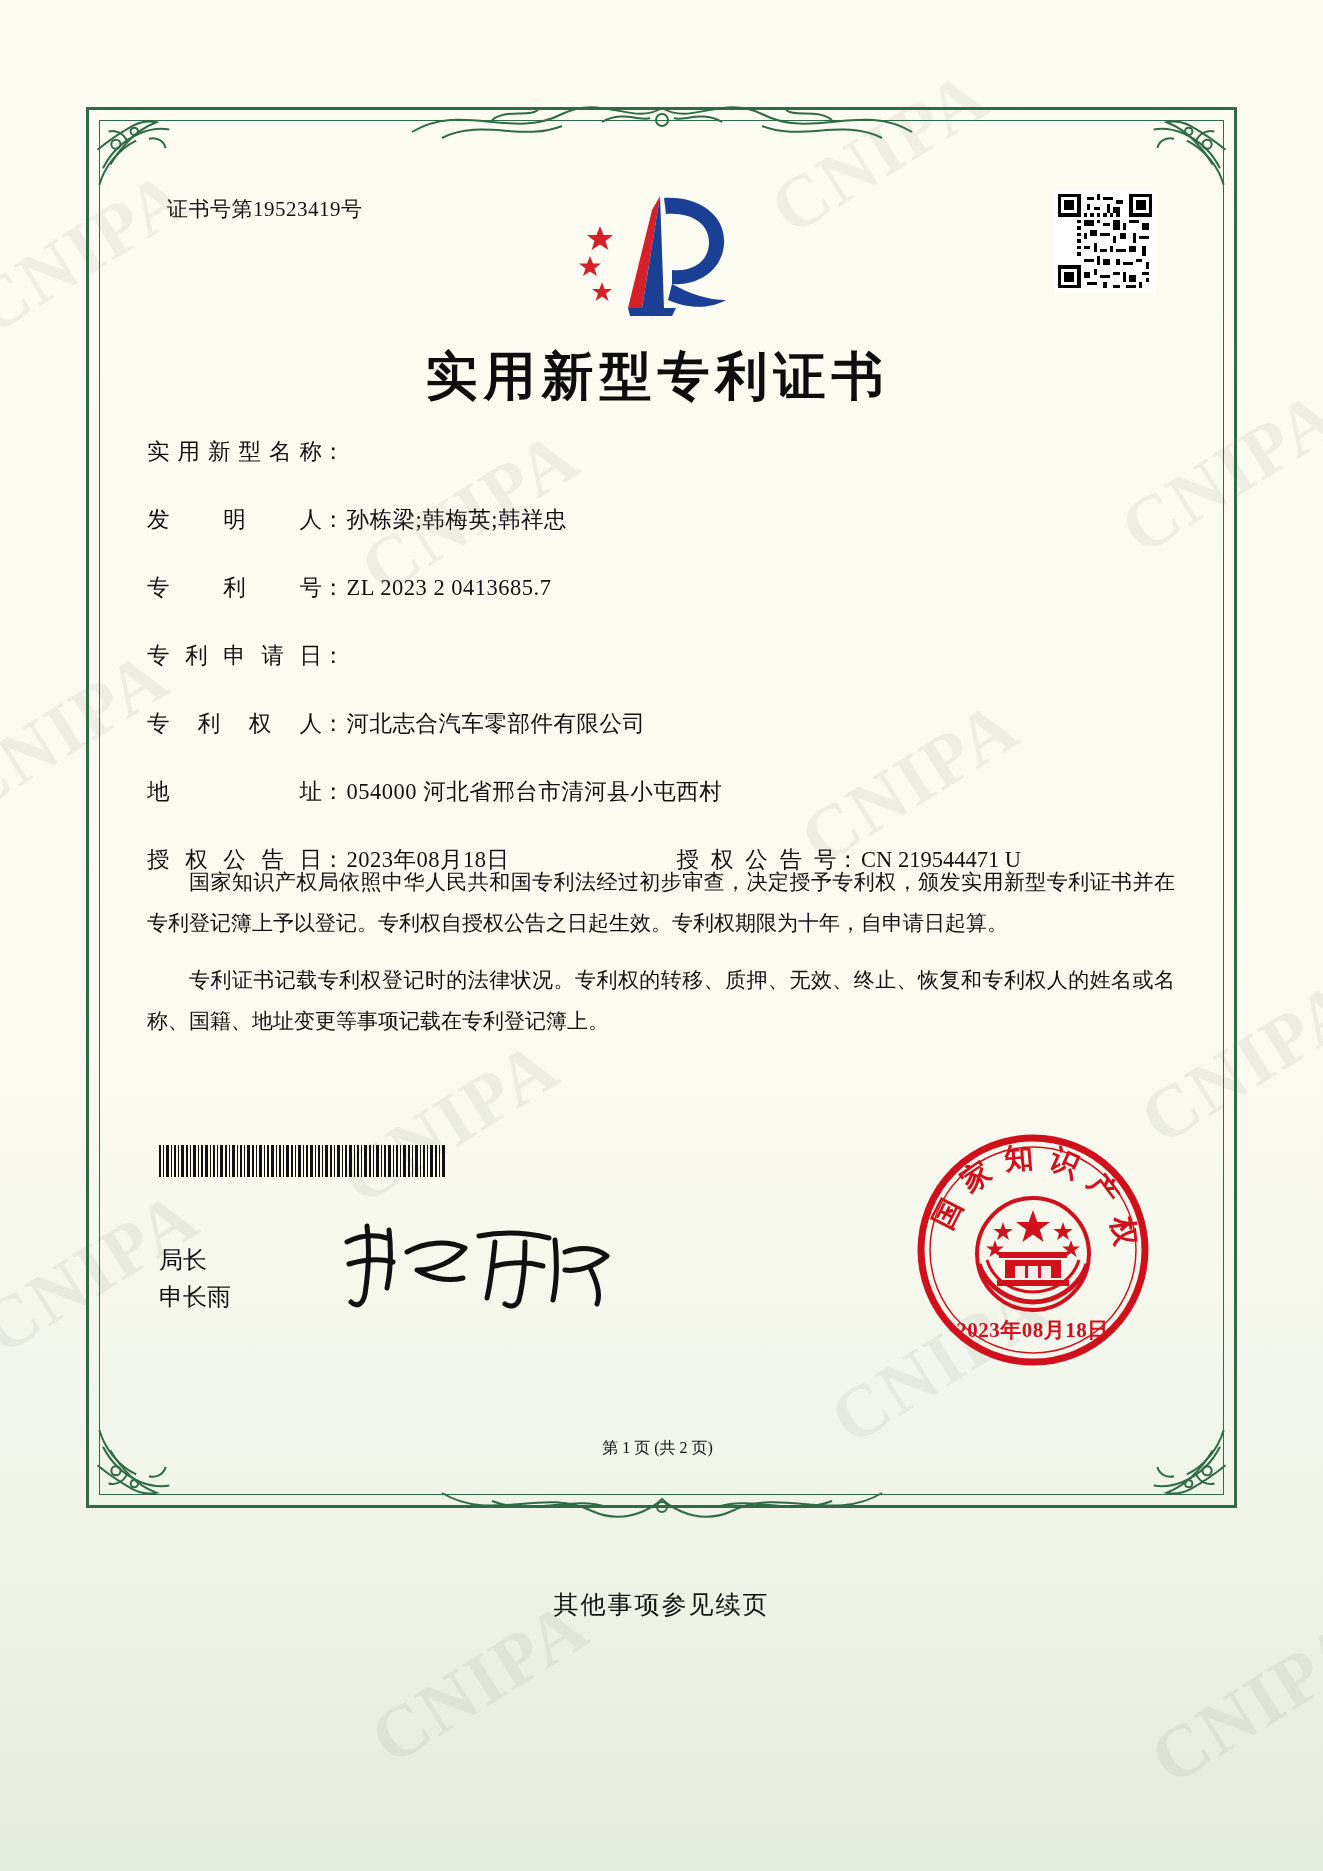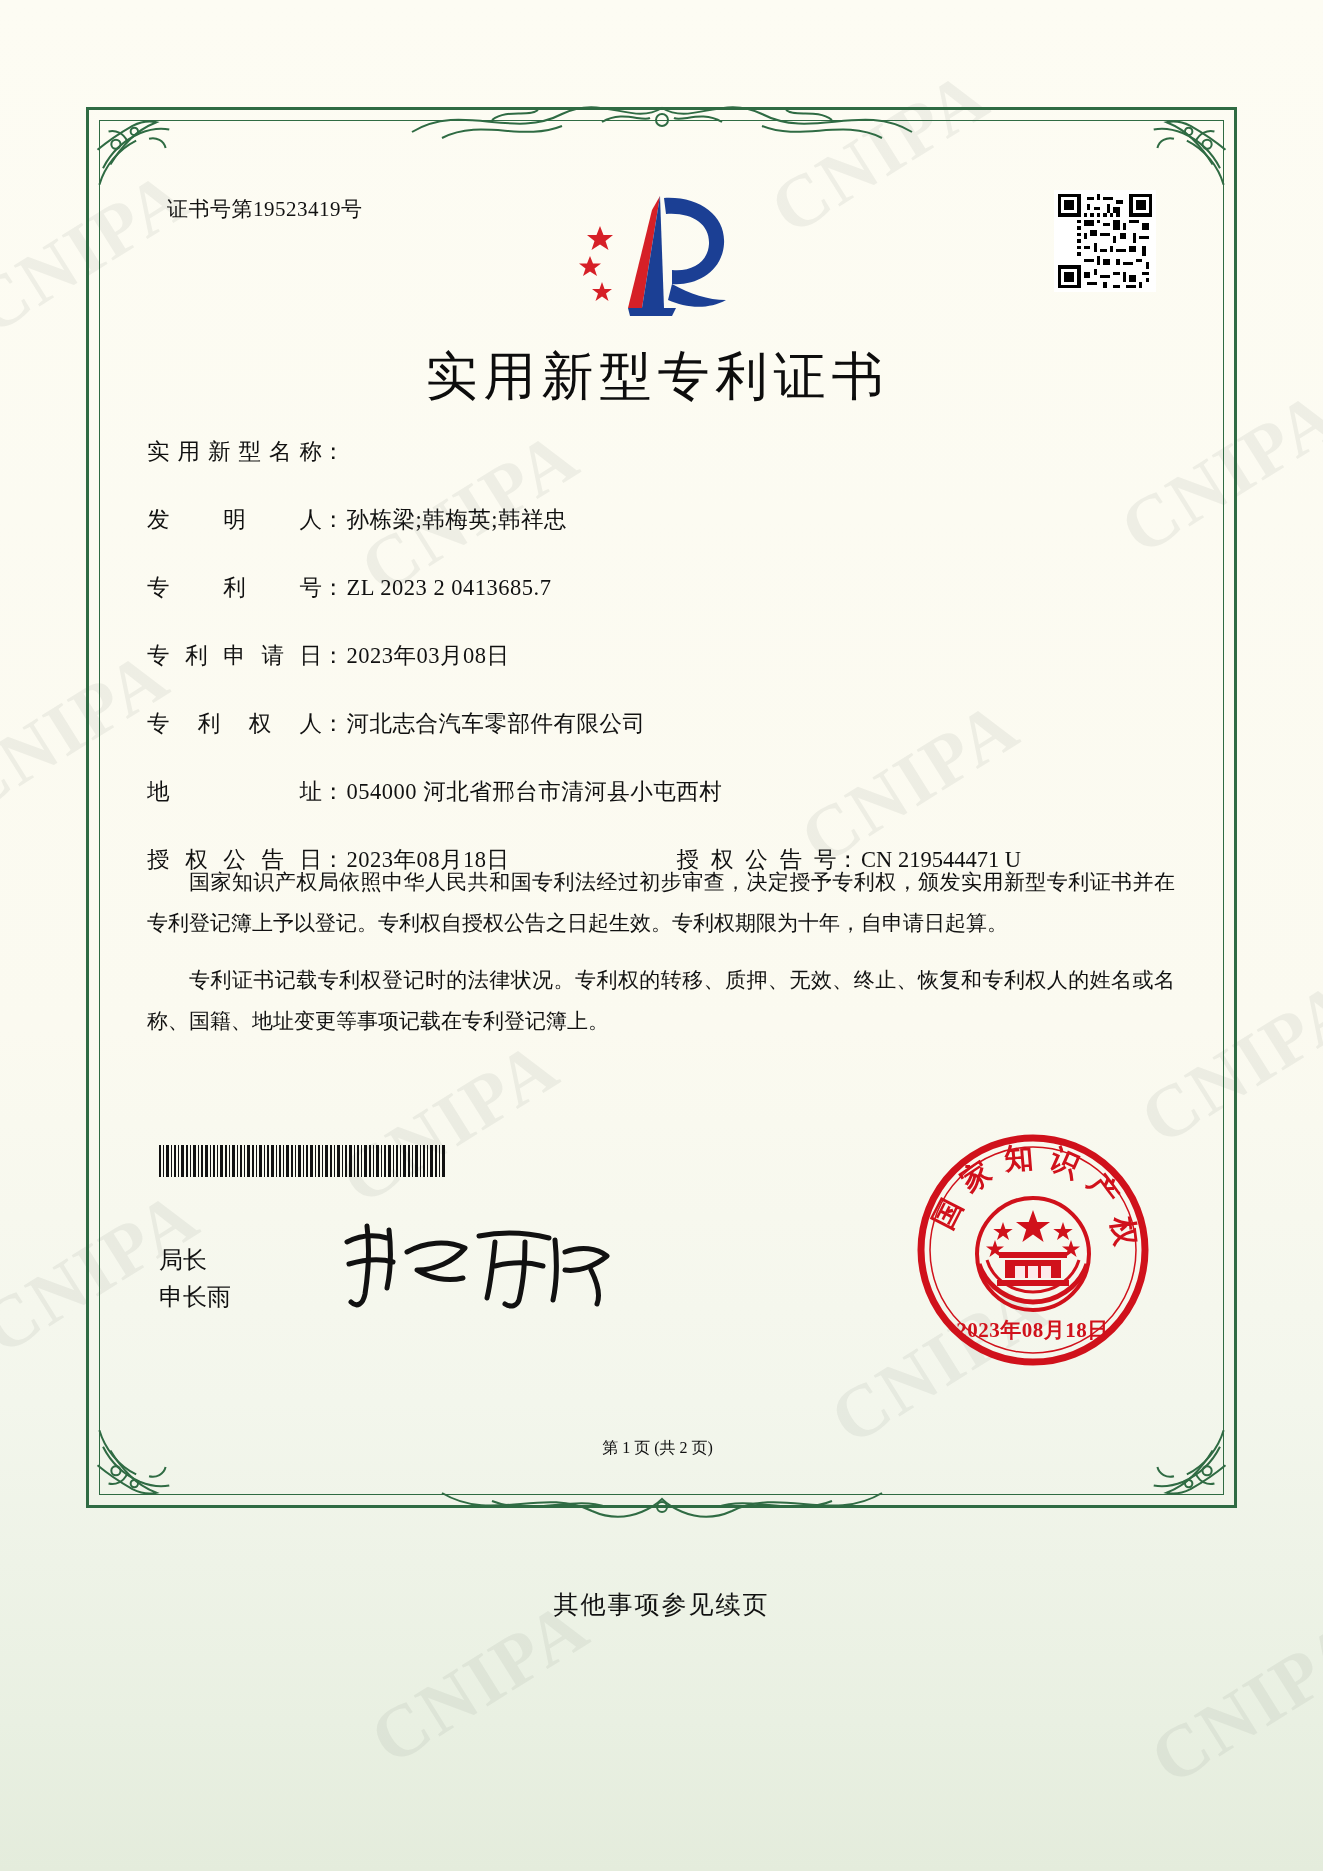"实用新型专利证书" .doc-title { font-weight: normal -> bold }
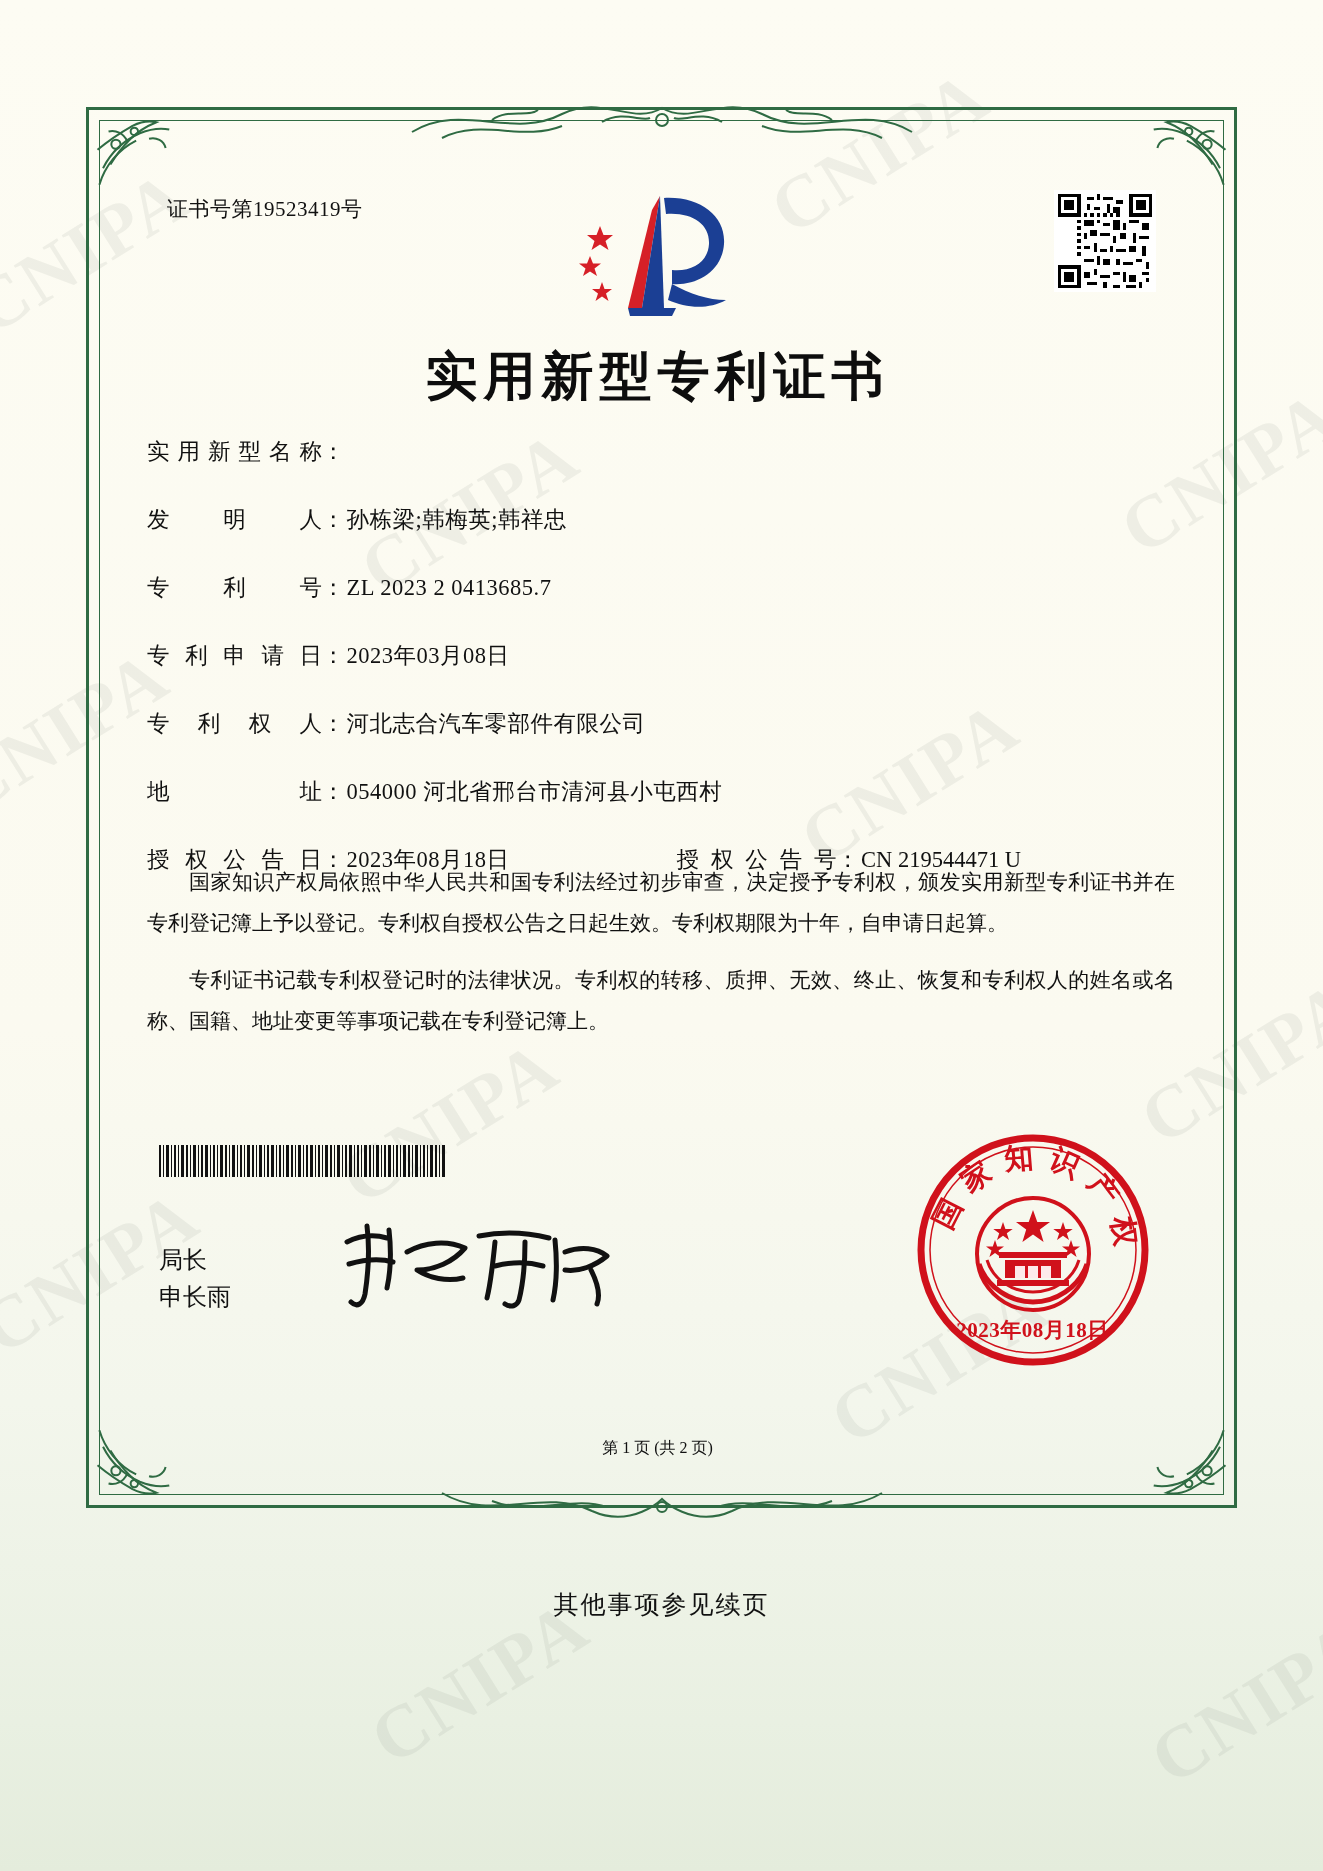"2023年03月08日" span.field-value { html: <span>2023年03月08日</span> -> none }
